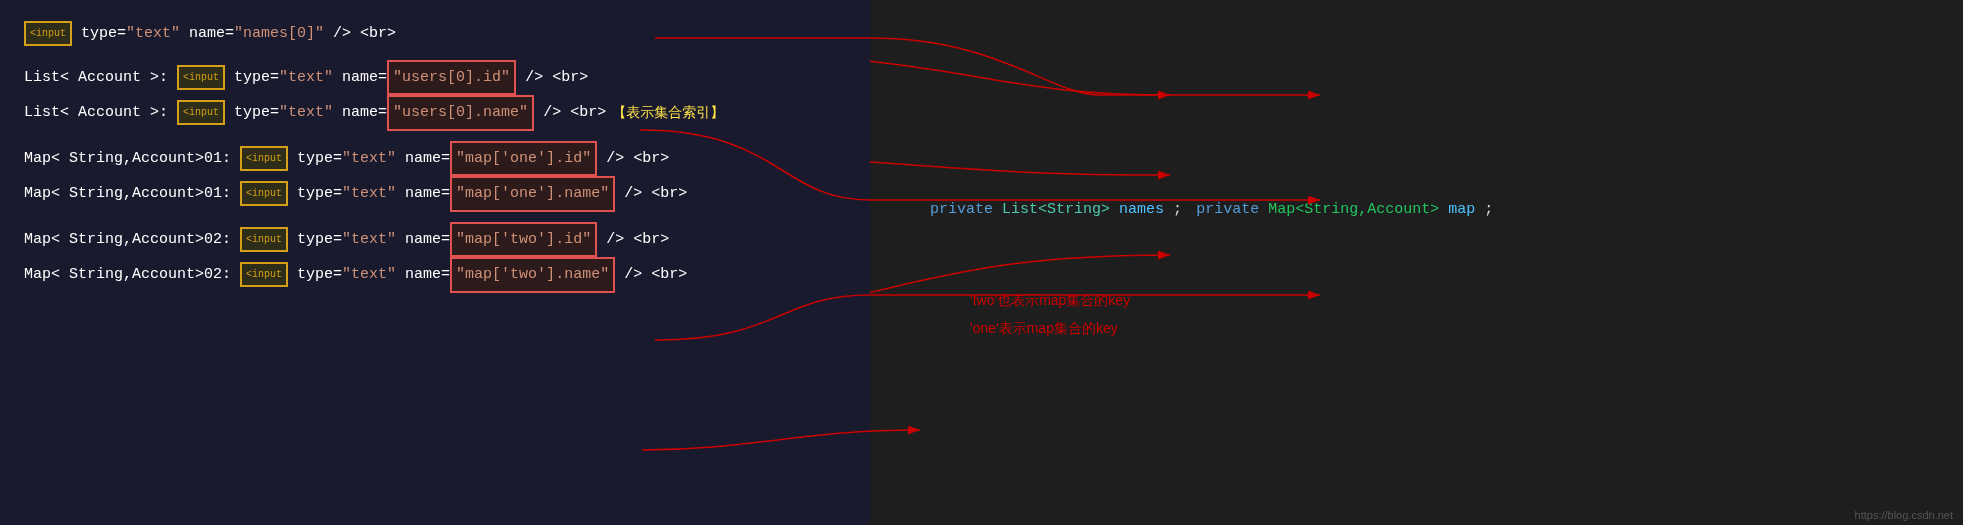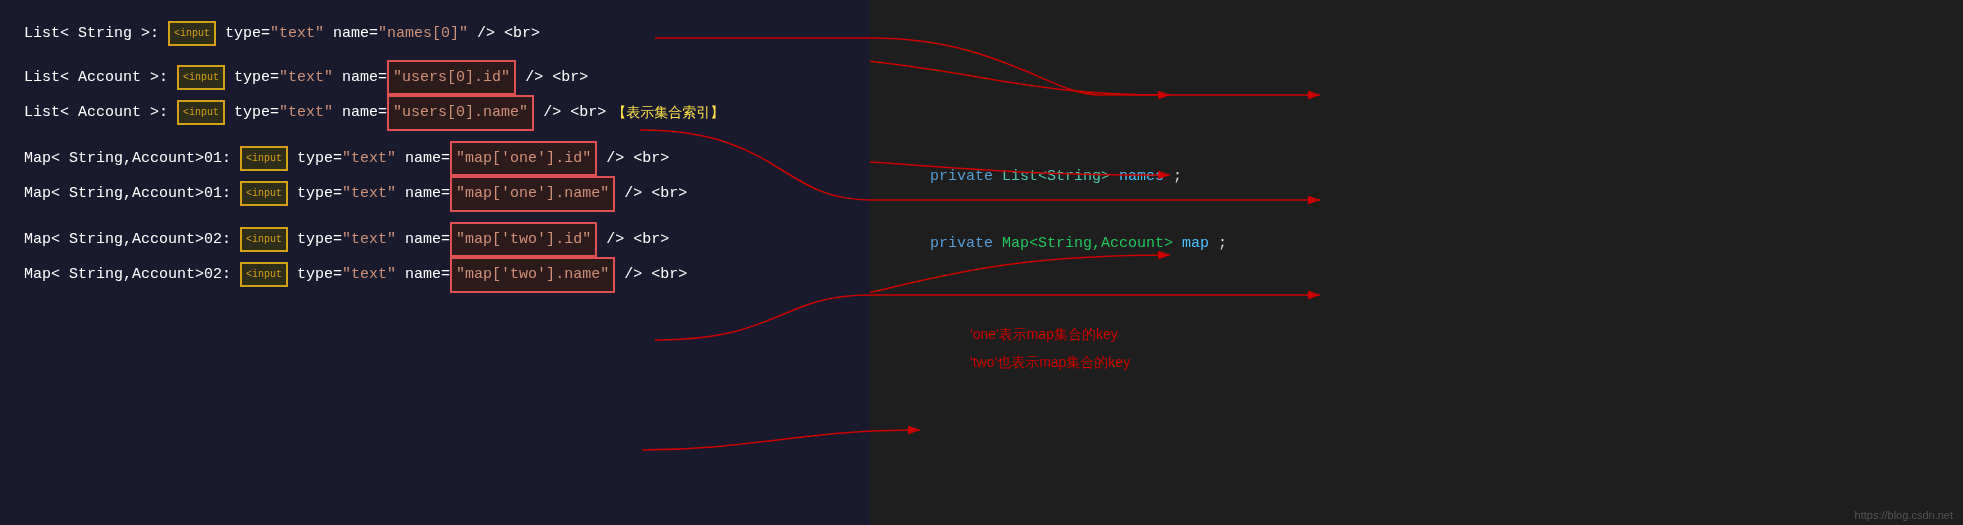"List< String >:" span.kw-white { html: <span>List&lt;&nbsp;String&nbsp;&gt;:&nbsp;</span> -> none }
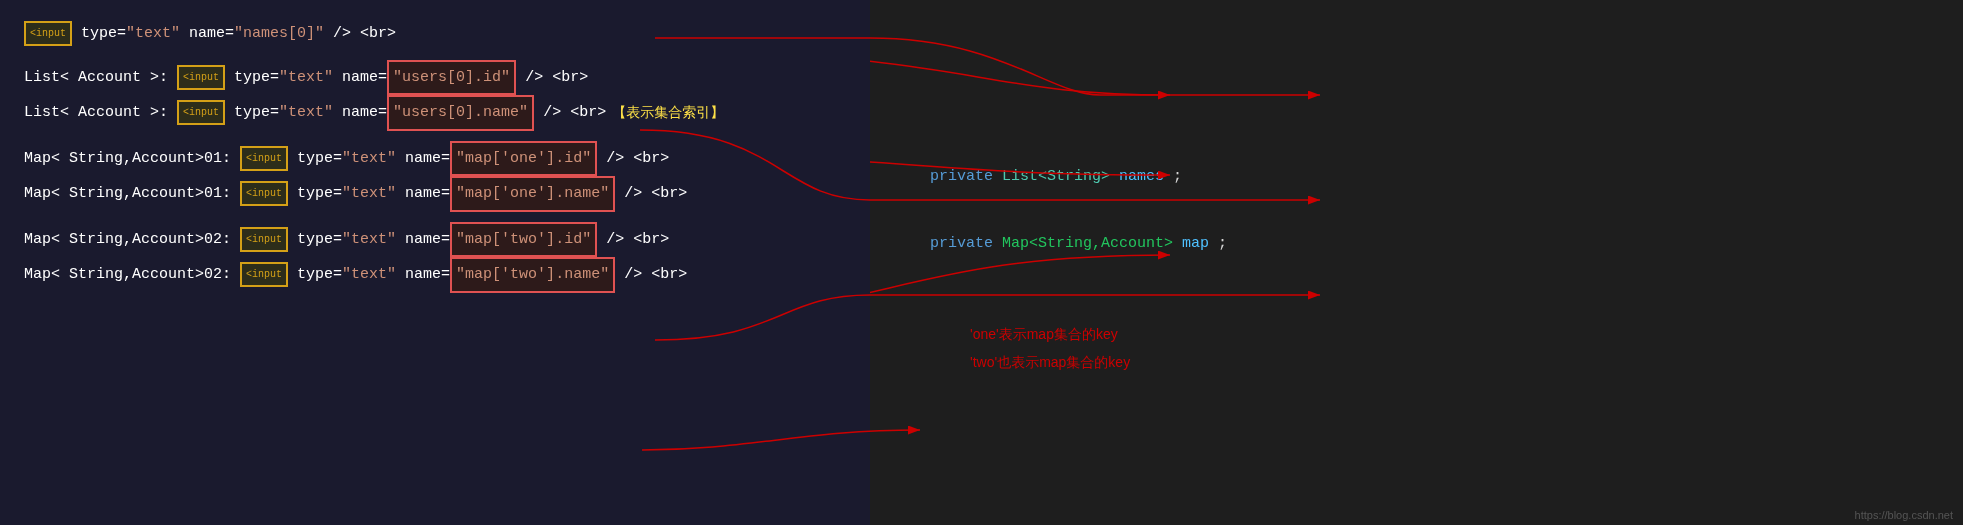"private List<String> names ;" div { flex-direction: column -> row }
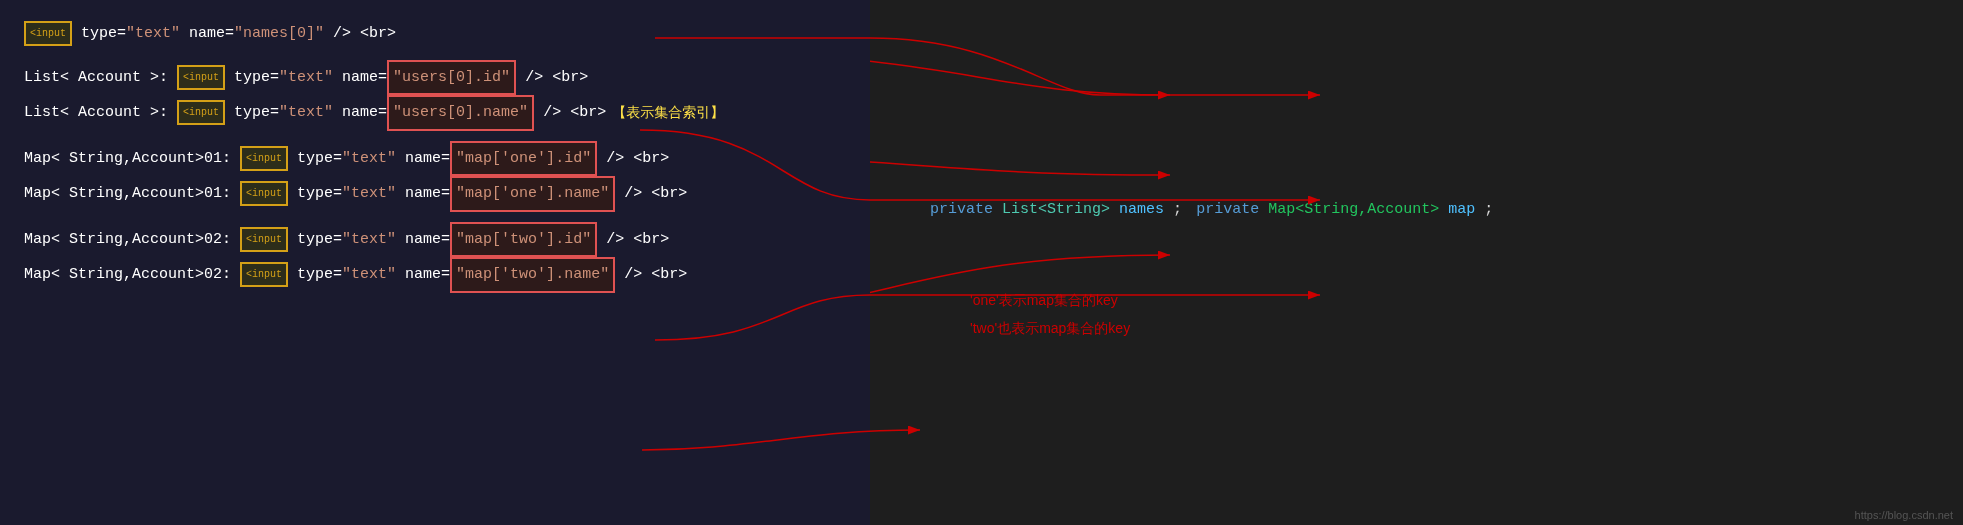"'one'表示map集合的key" div { order: before "'two'也表示map集合的key" -> after "'two'也表示map集合的key" }
